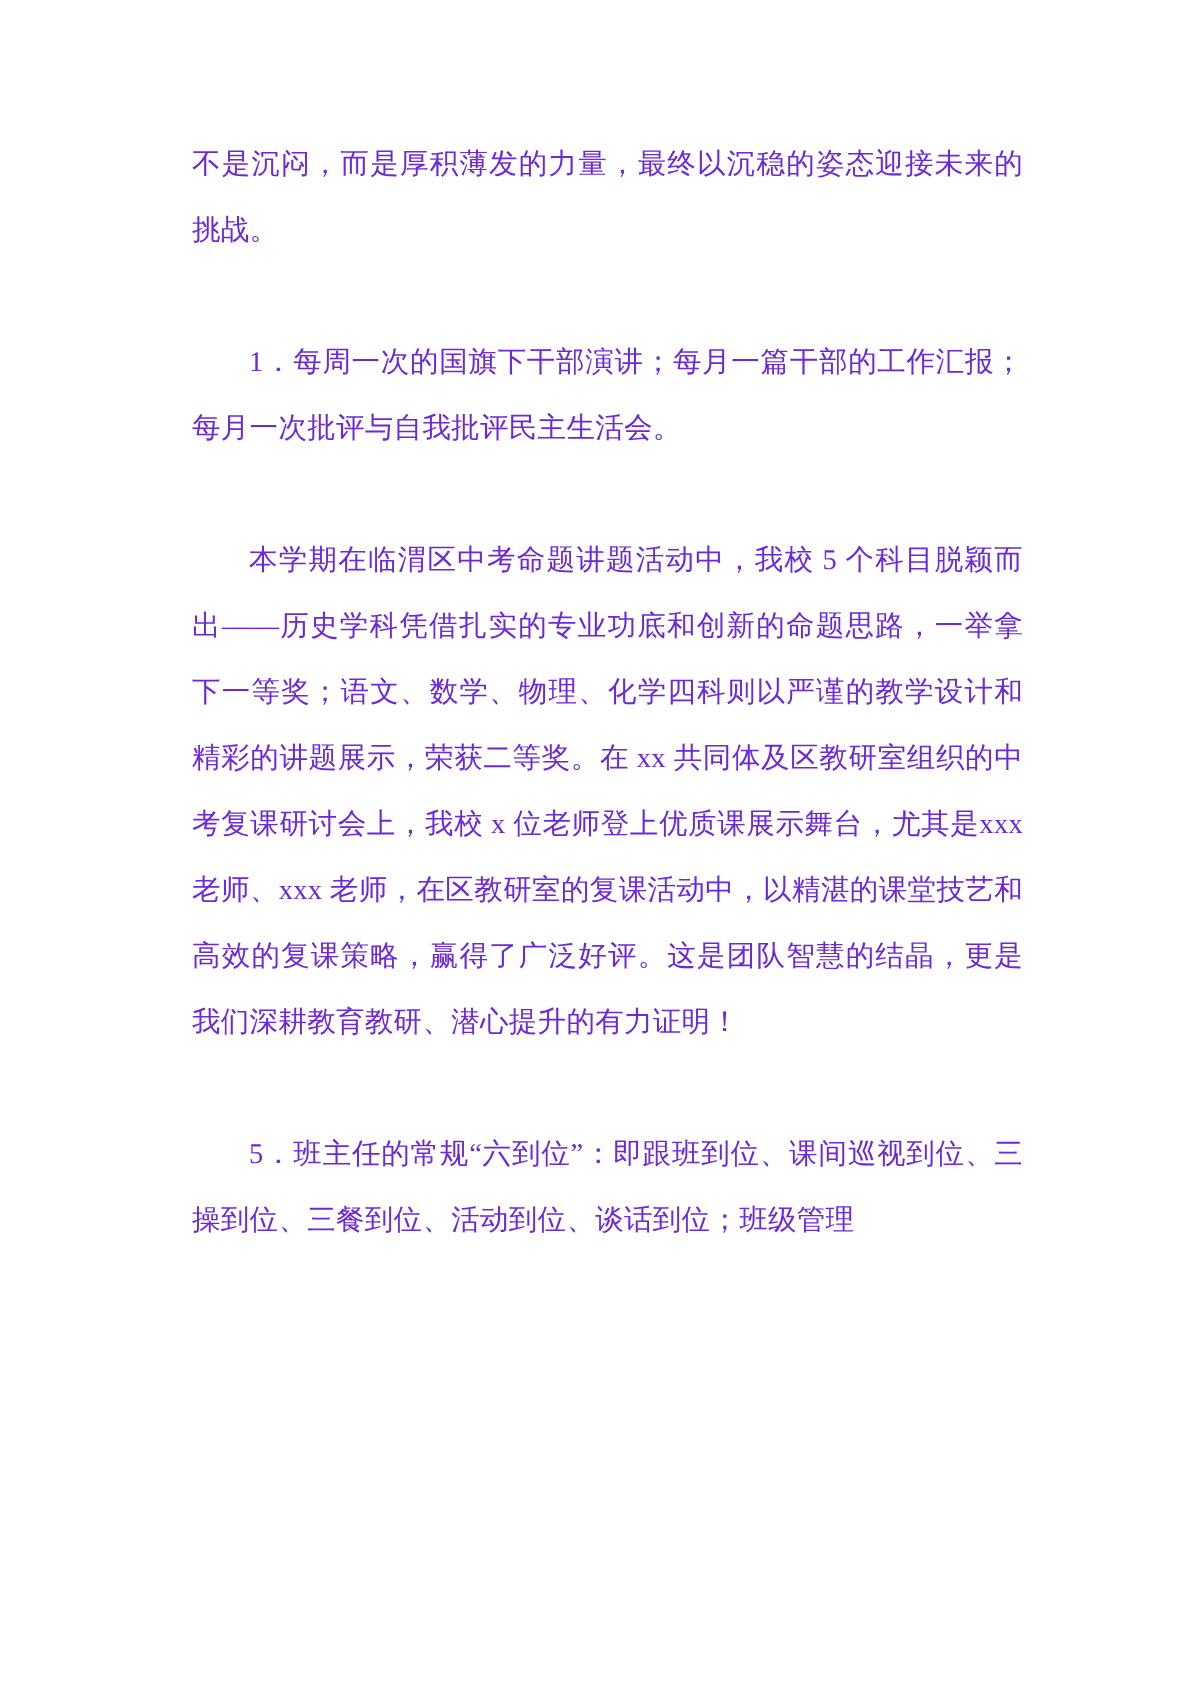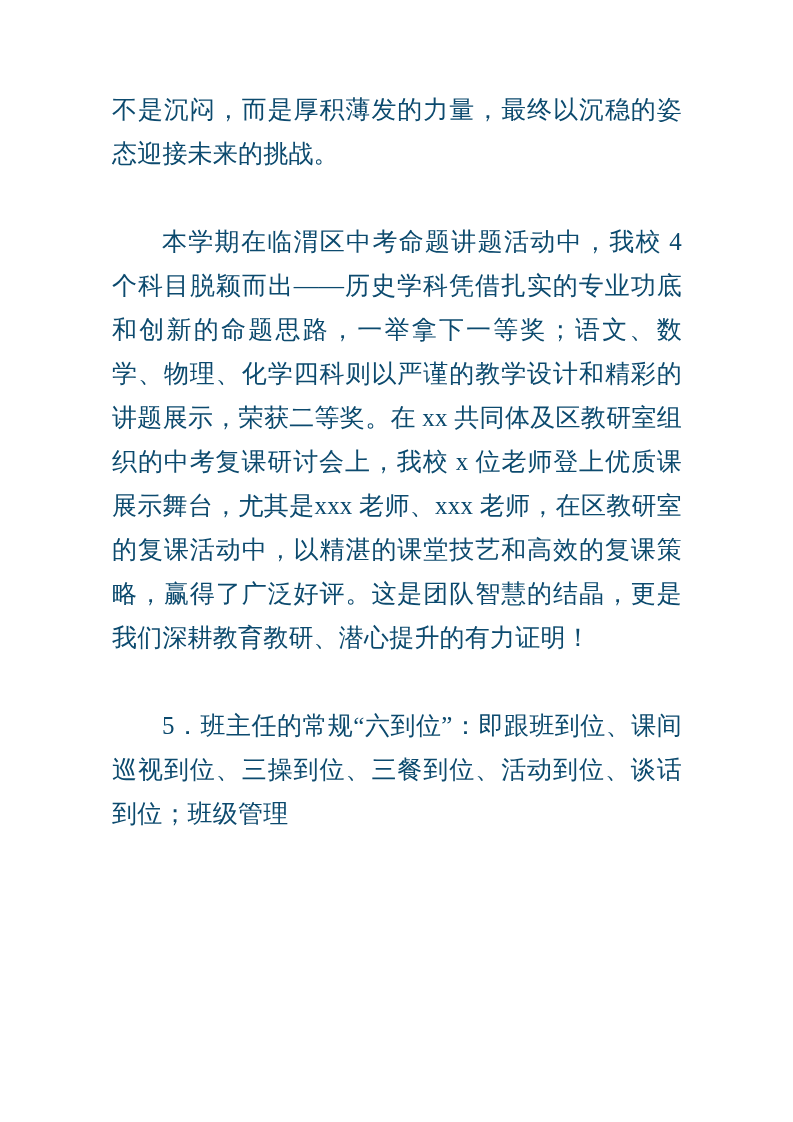"不是沉闷，而是厚积薄发的力量，最终以沉稳的姿态迎接未来的挑战。" .para { color: #0c4a6e -> #6d28d9; font-size: 25px -> 19px; margin: 0 0 0 0 -> 0 0 0 16px }
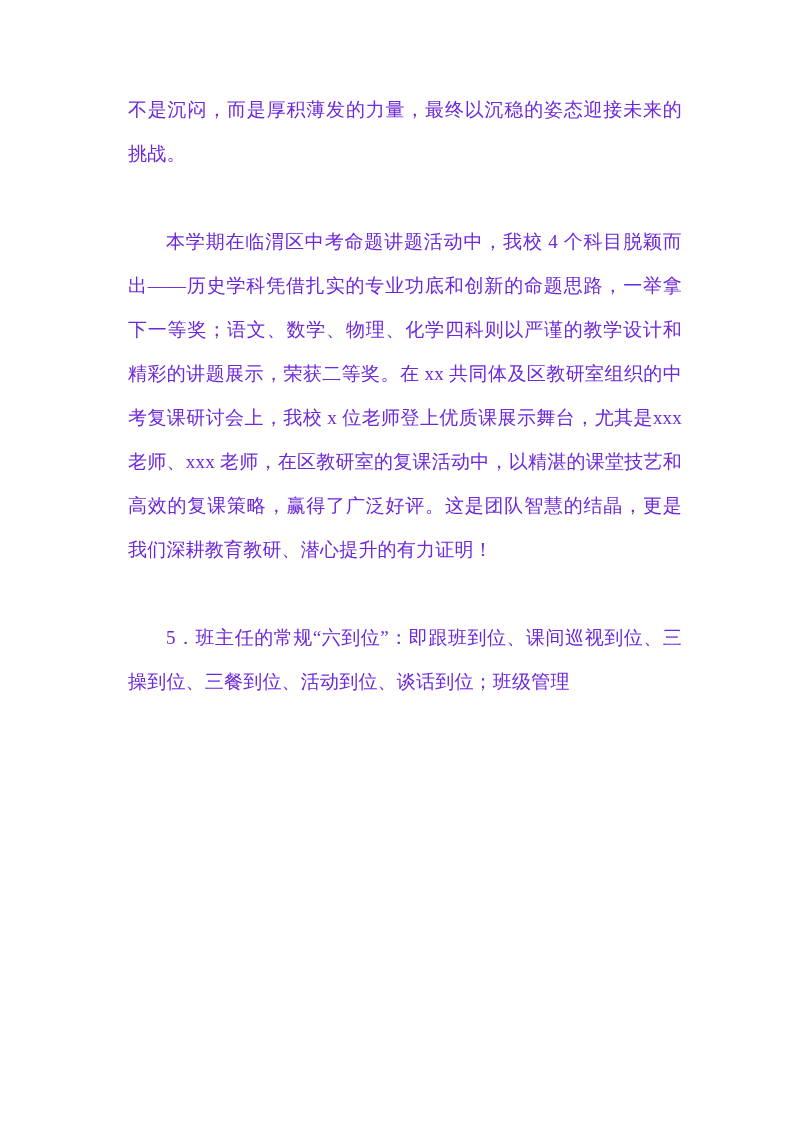"1．每周一次的国旗下干部演讲；每月一篇干部的工作汇报；每月一次批评与自我批评民主" p.para { html: none -> <p>1．每周一次的国旗下干部演讲；每月一篇干部的工作汇报；每月一次批评与自我批评民主生活会。</p> }
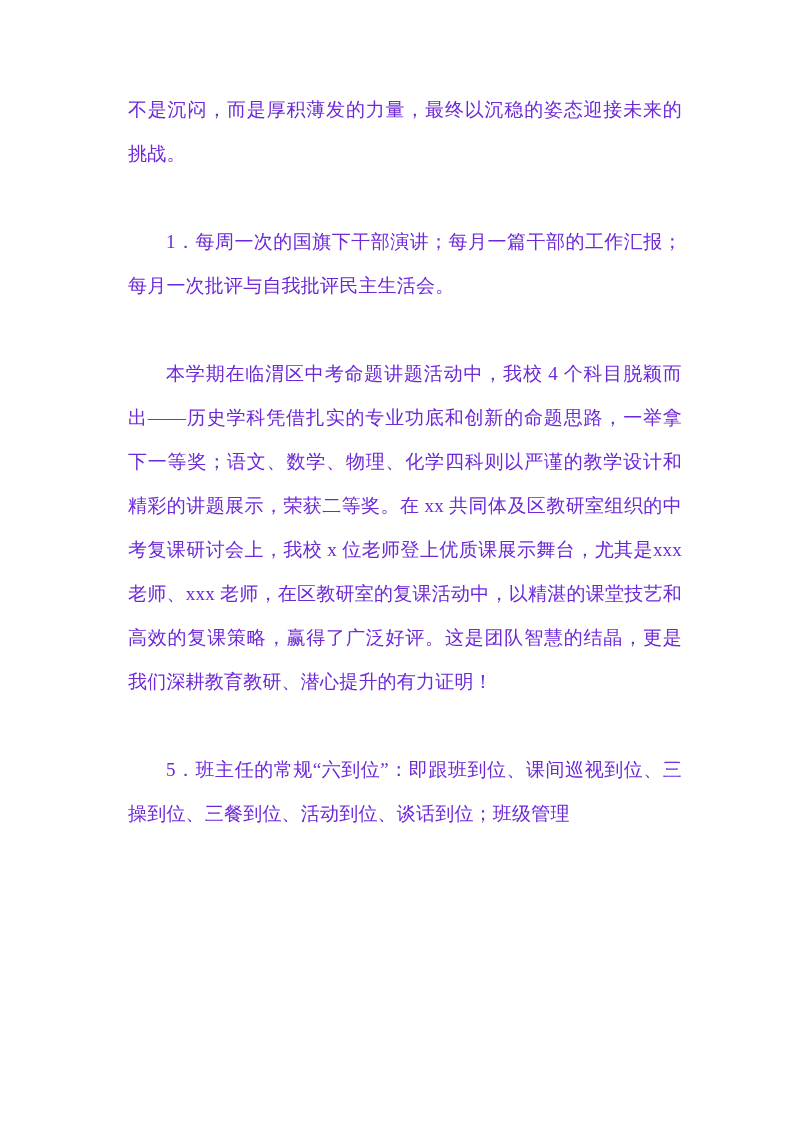"本学期在临渭区中考命题讲题活动中，我校 4" p.para { text: 4 -> 5 }
